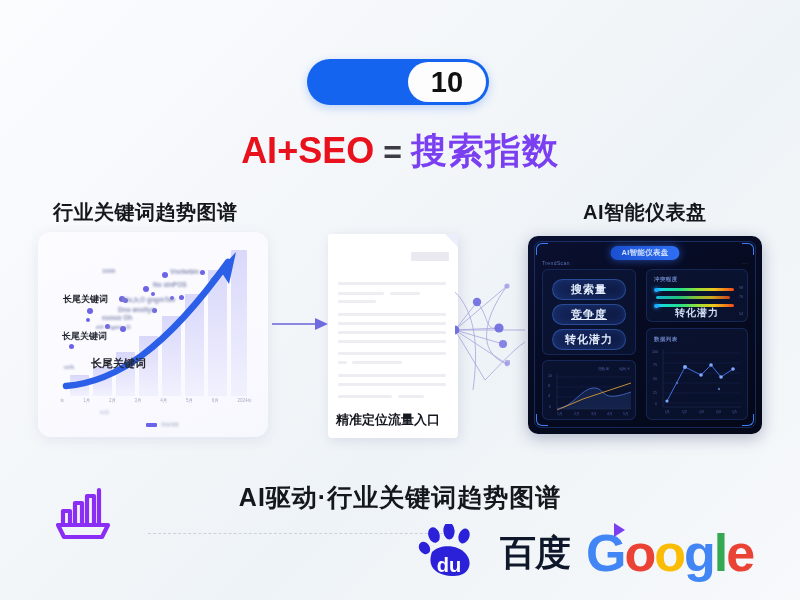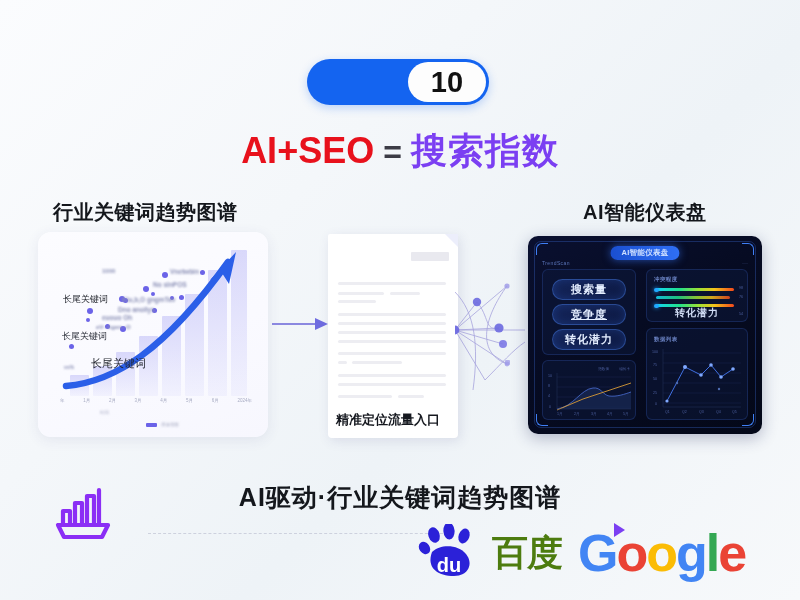"长尾关键词" .cc-label { font-weight: normal -> bold }
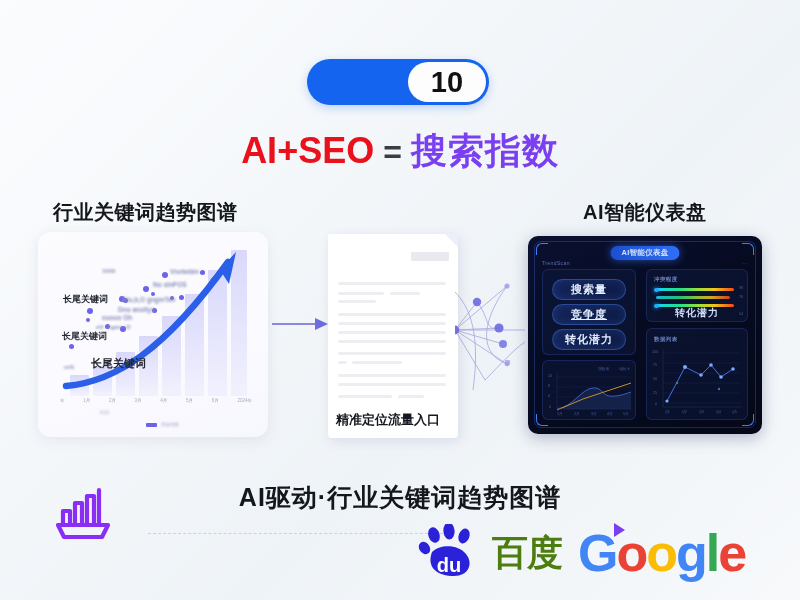"百度" .baidu-text { color: #4d7c0f -> #0f172a; margin-left: 2px -> 10px }
